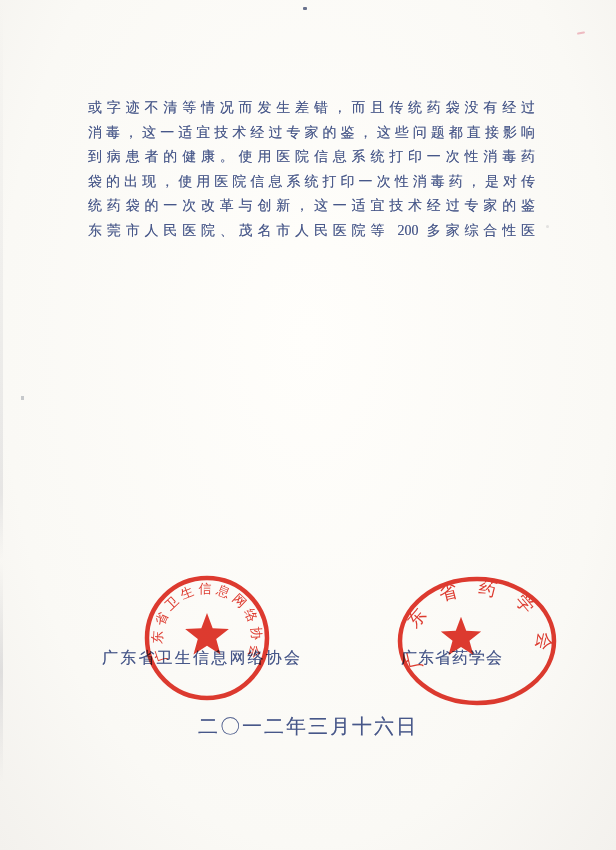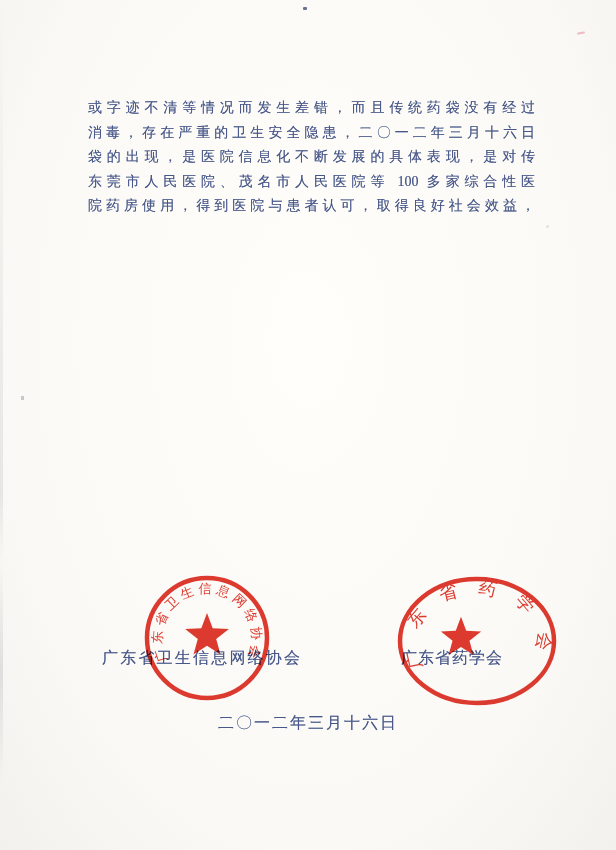"消毒，存在严重的卫生安全隐患，二〇一二年三月十六日" div.para-line { text: 存在严重的卫生安全隐患，二〇一二年三月十六日 -> 这一适宜技术经过专家的鉴，这些问题都直接影响 }
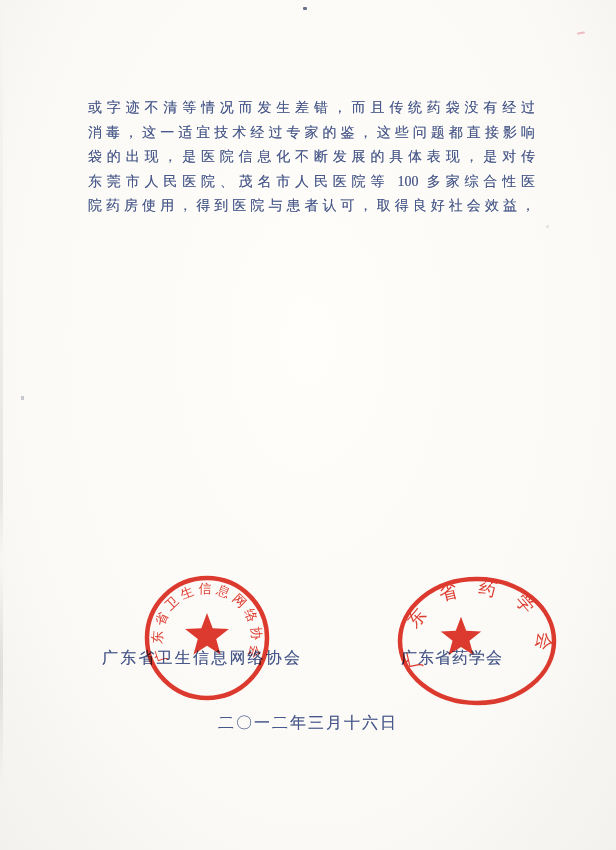"到病患者的健康。使用医院信息系统打印一次性消毒药" div.para-line { html: none -> <div>到病患者的健康。使用医院信息系统打印一次性消毒药</div> }
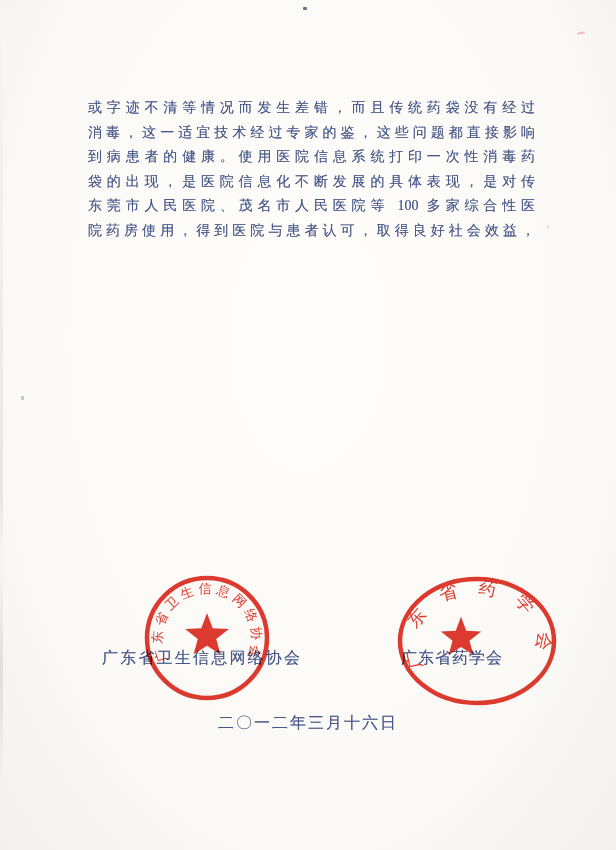"袋的出现，是医院信息化不断发展的具体表现，是对传" div.para-line { text: 是医院信息化不断发展的具体表现 -> 使用医院信息系统打印一次性消毒药 }
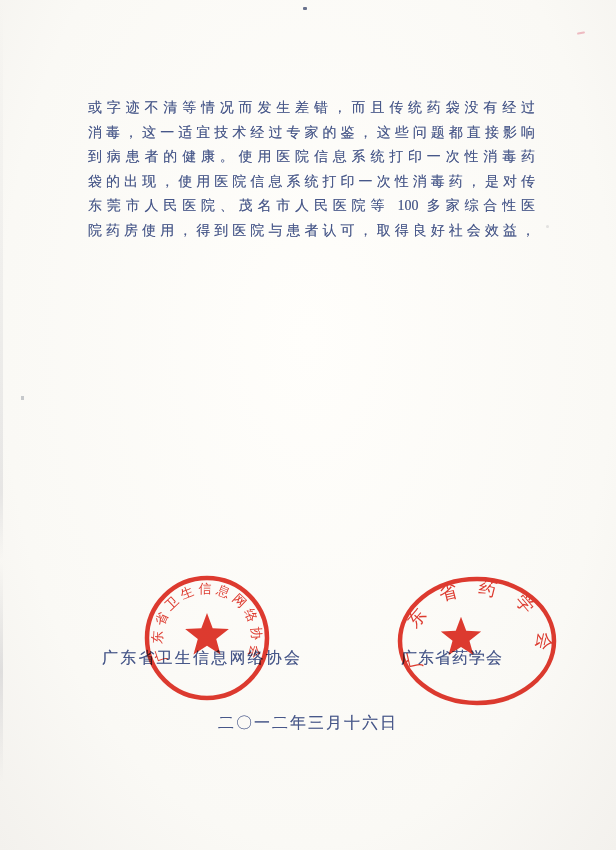"统药袋的一次改革与创新，这一适宜技术经过专家的鉴" div.para-line { html: none -> <div>统药袋的一次改革与创新，这一适宜技术经过专家的鉴</div> }
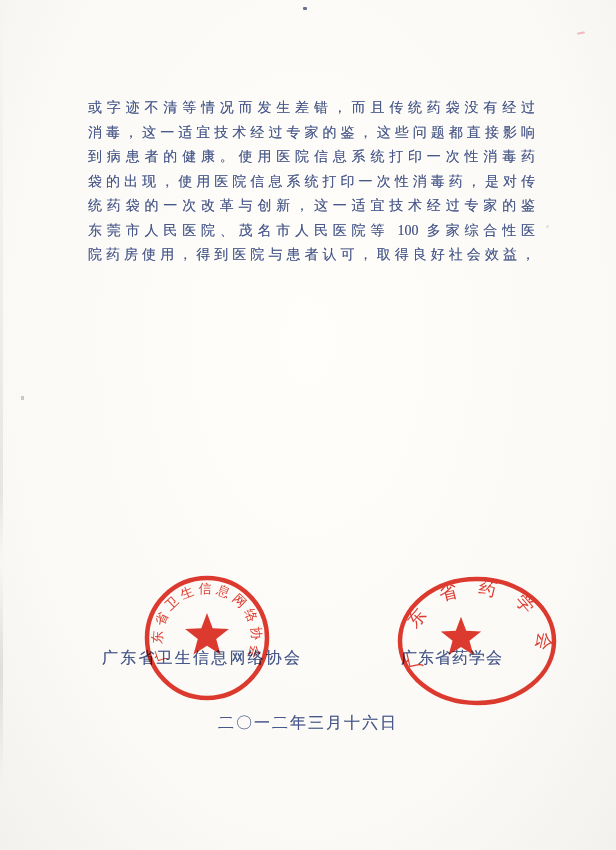"东莞市人民医院、茂名市人民医院等 100 多家综合性医" div.para-line { text: 100 -> 200 }
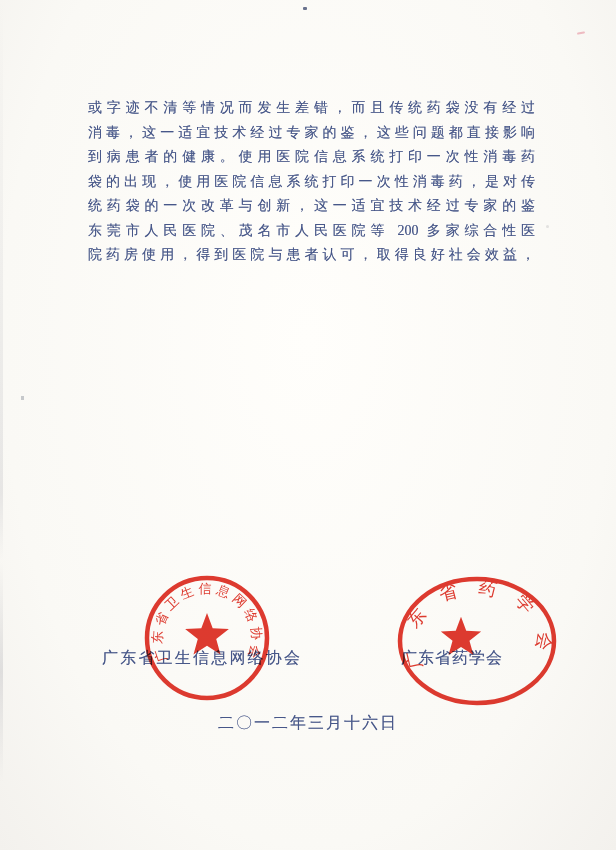"院药房使用，得到医院与患者认可，取得良好社会效益，" div.para-line { html: <div>院药房使用，得到医院与患者认可，取得良好社会效益，</div> -> none }
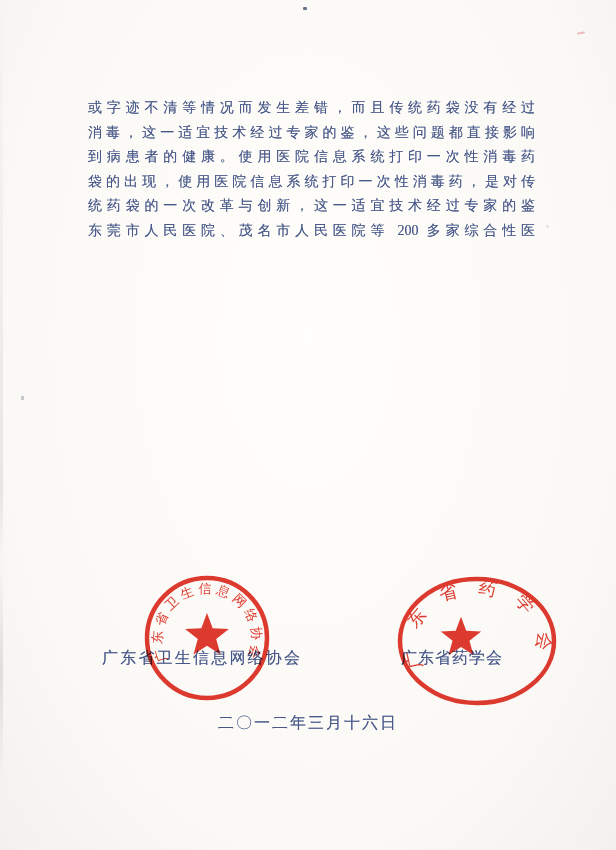"二〇一二年三月十六日" .doc-date { font-size: 16px -> 20px }
